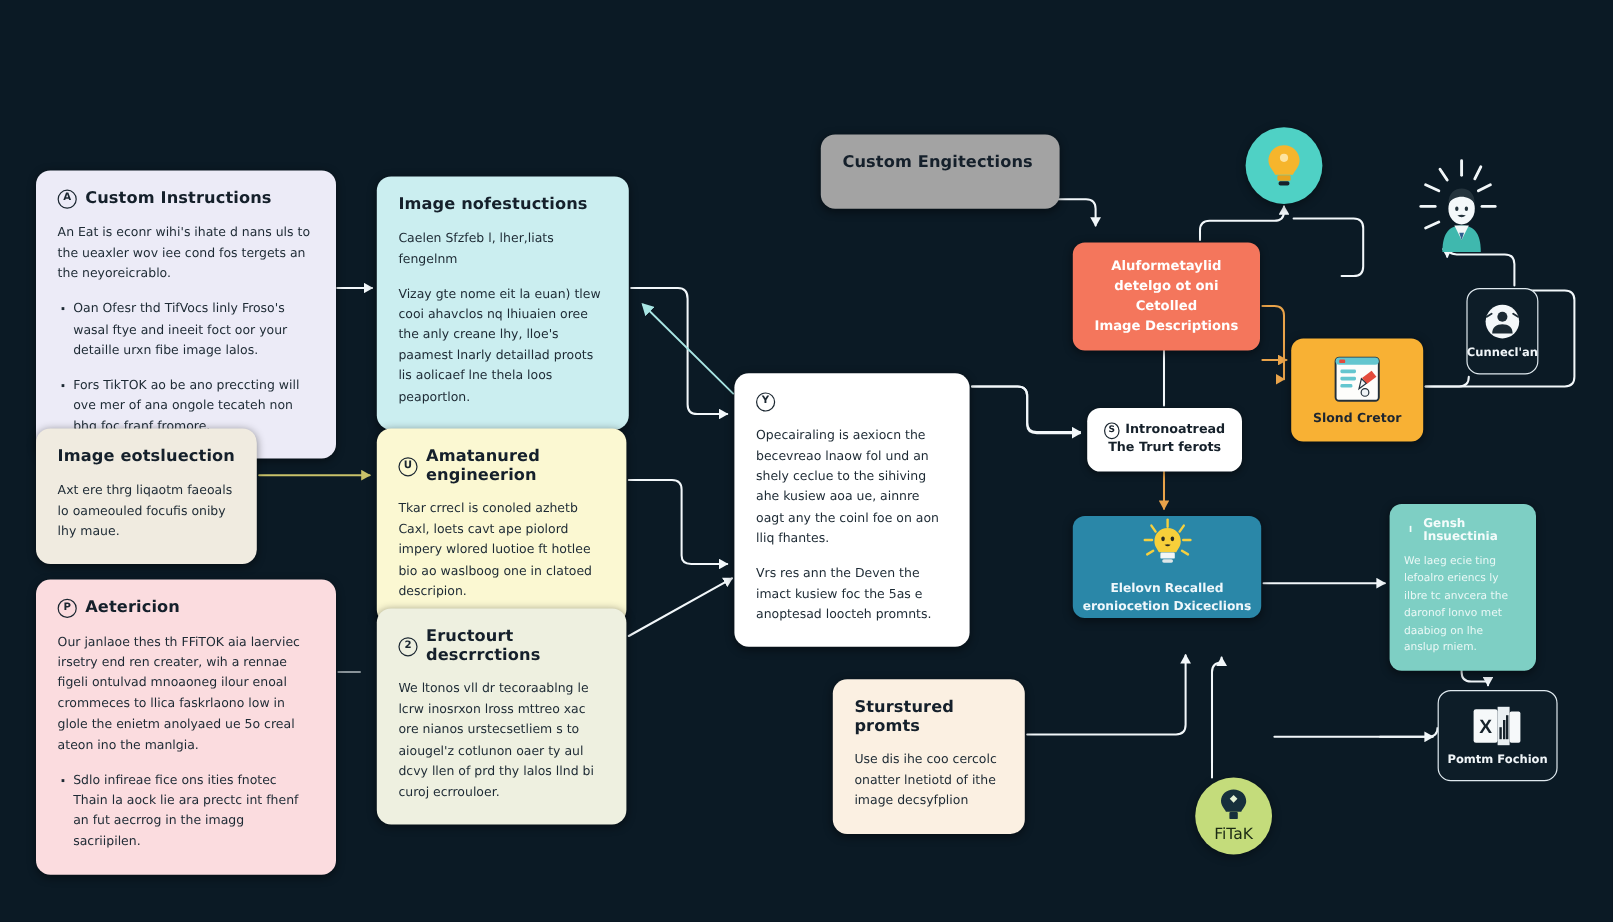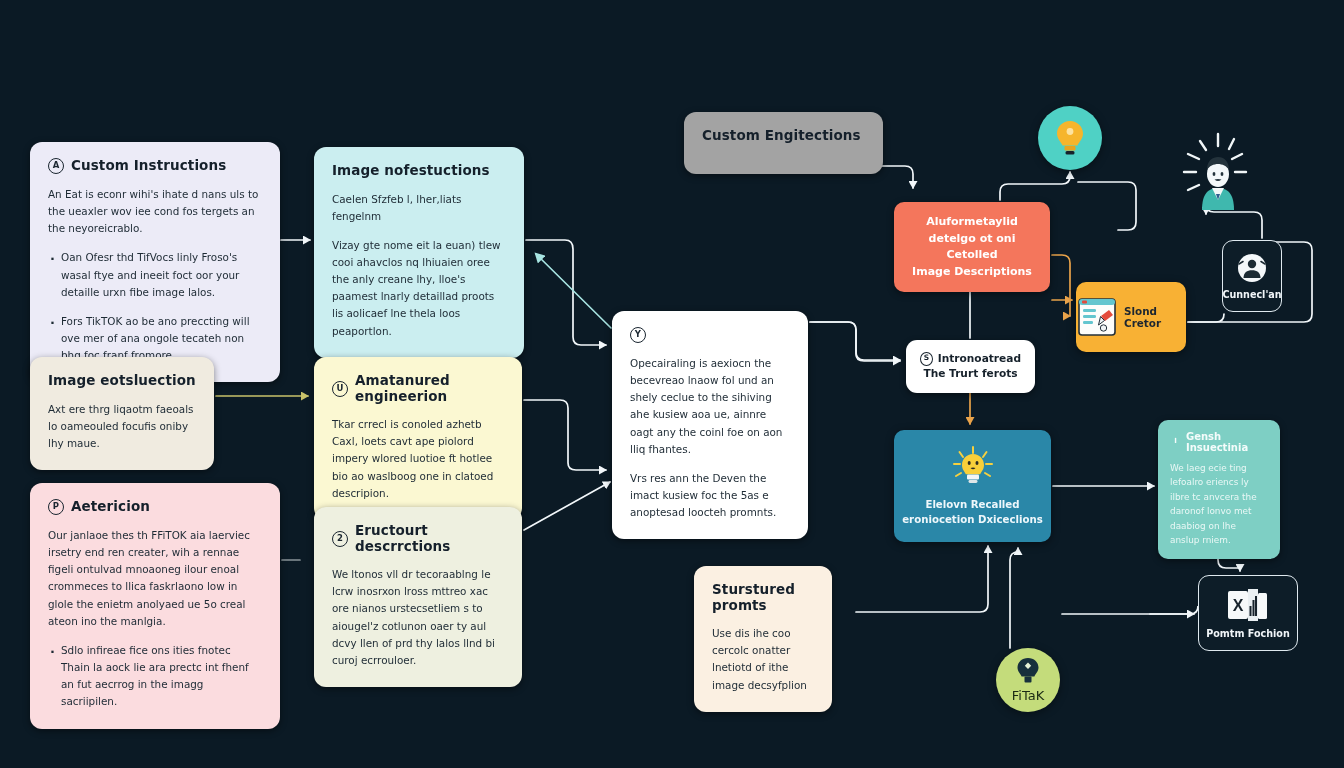"Slond Cretor" #n-sound-creator { flex-direction: row -> column; height: 70px -> 86px }
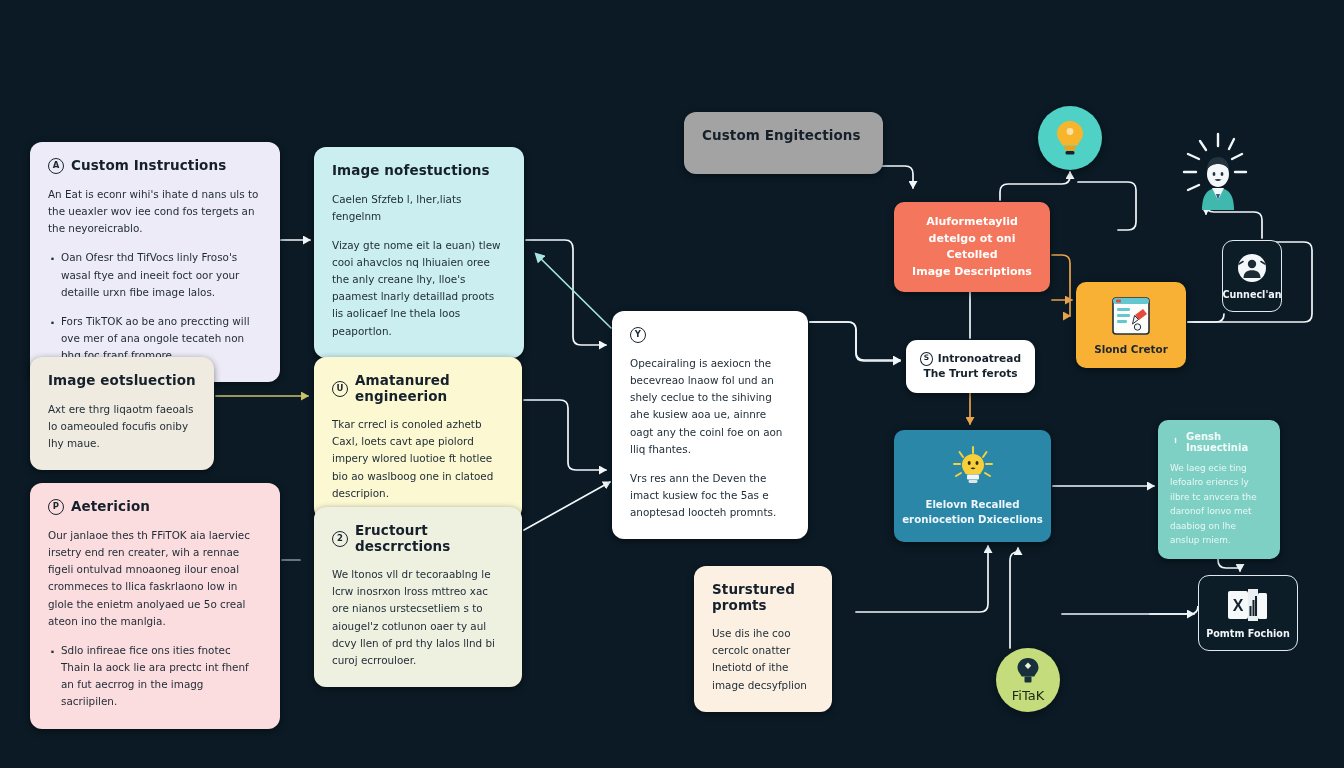"Elelovn Recalled" #n-custom-recalled { height: 112px -> 85px }
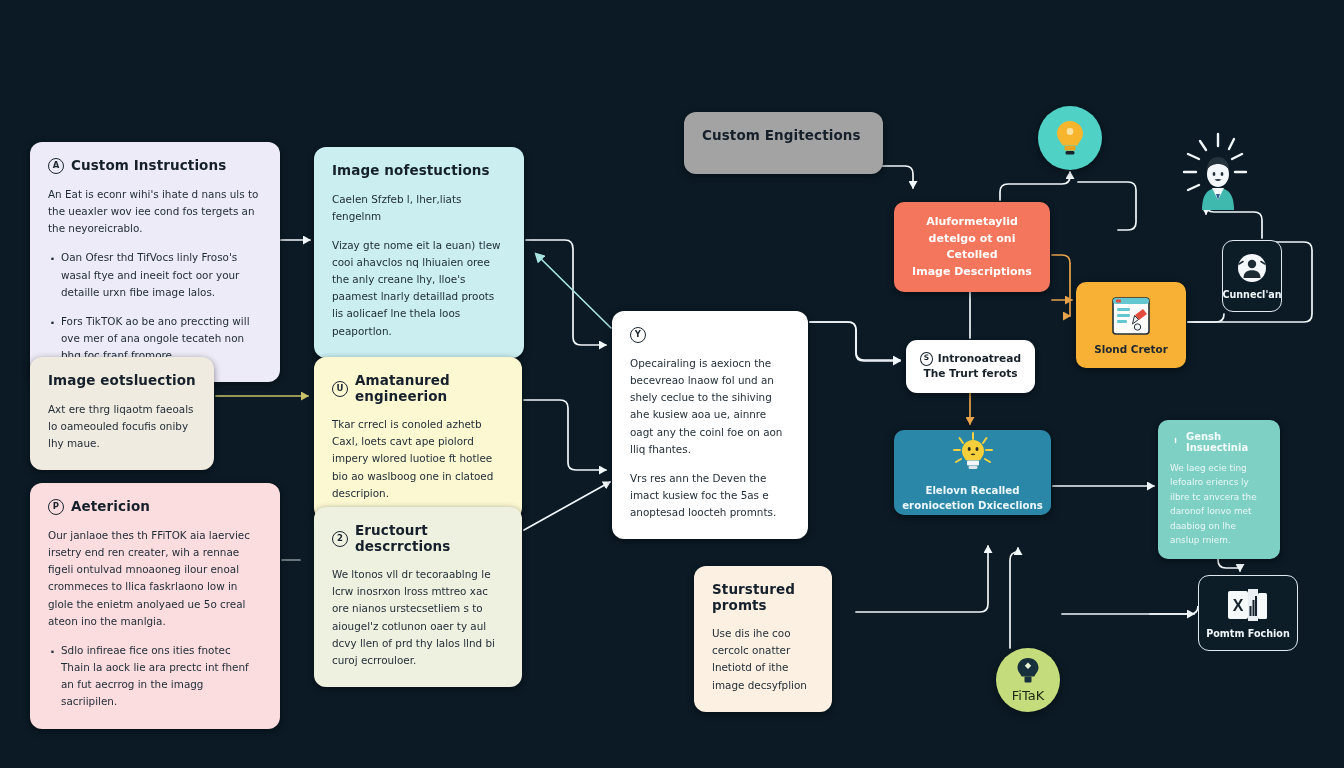"Sturstured promts" #n-structured-prompts { width: 138px -> 160px }
